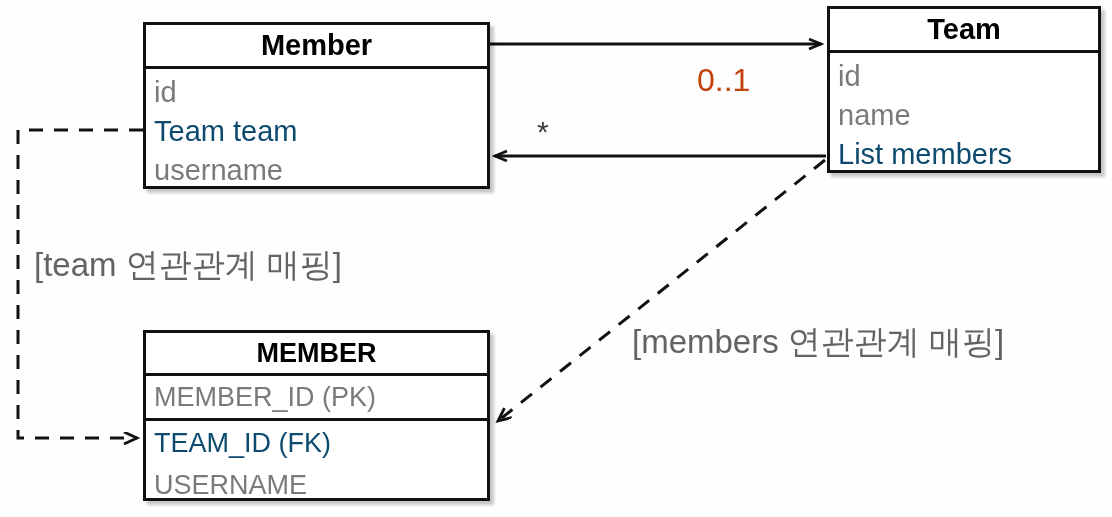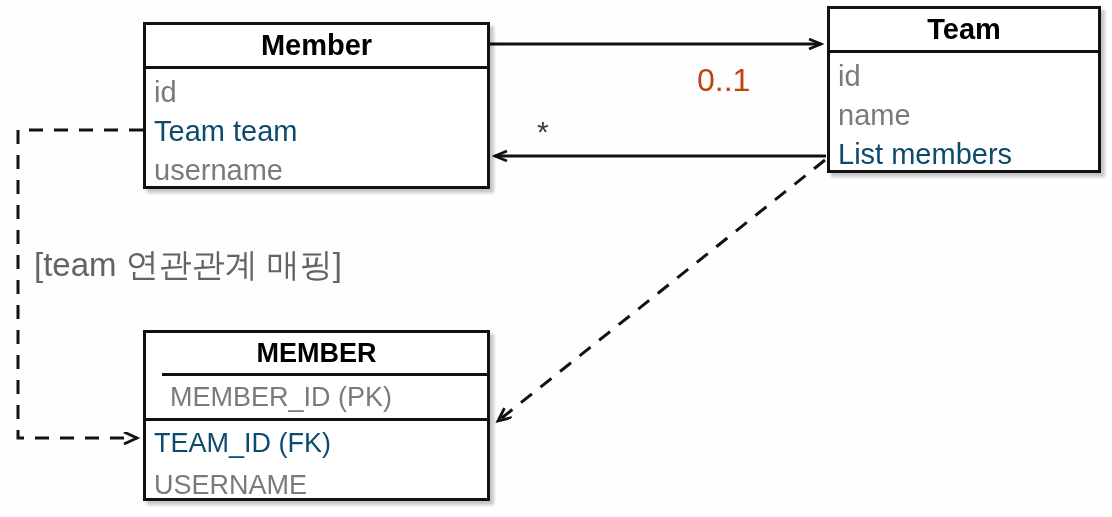"[members 연관관계 매핑]" div.edge-label { html: none -> <div>[members 연관관계 매핑]</div> }
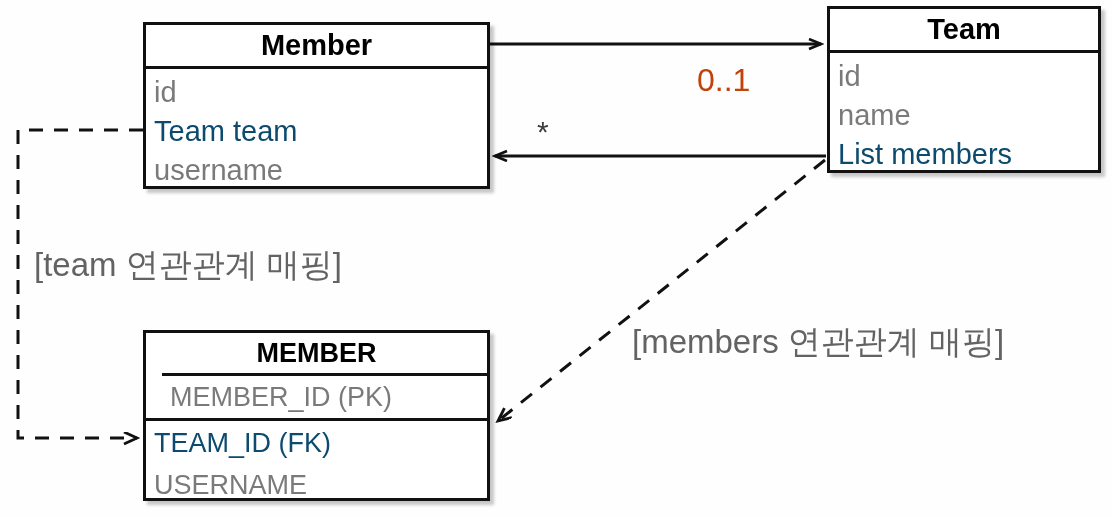"MEMBER_ID (PK)" #box-member-table .sec-pk { margin-left: 16px -> none }
